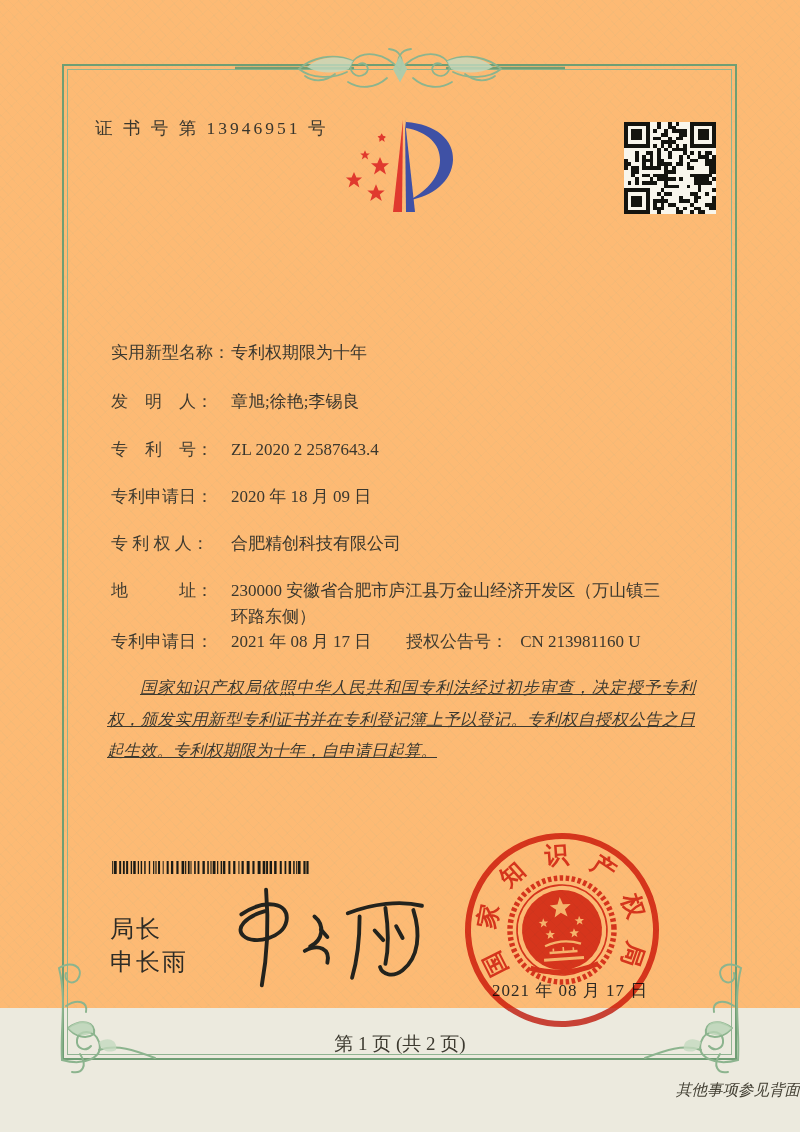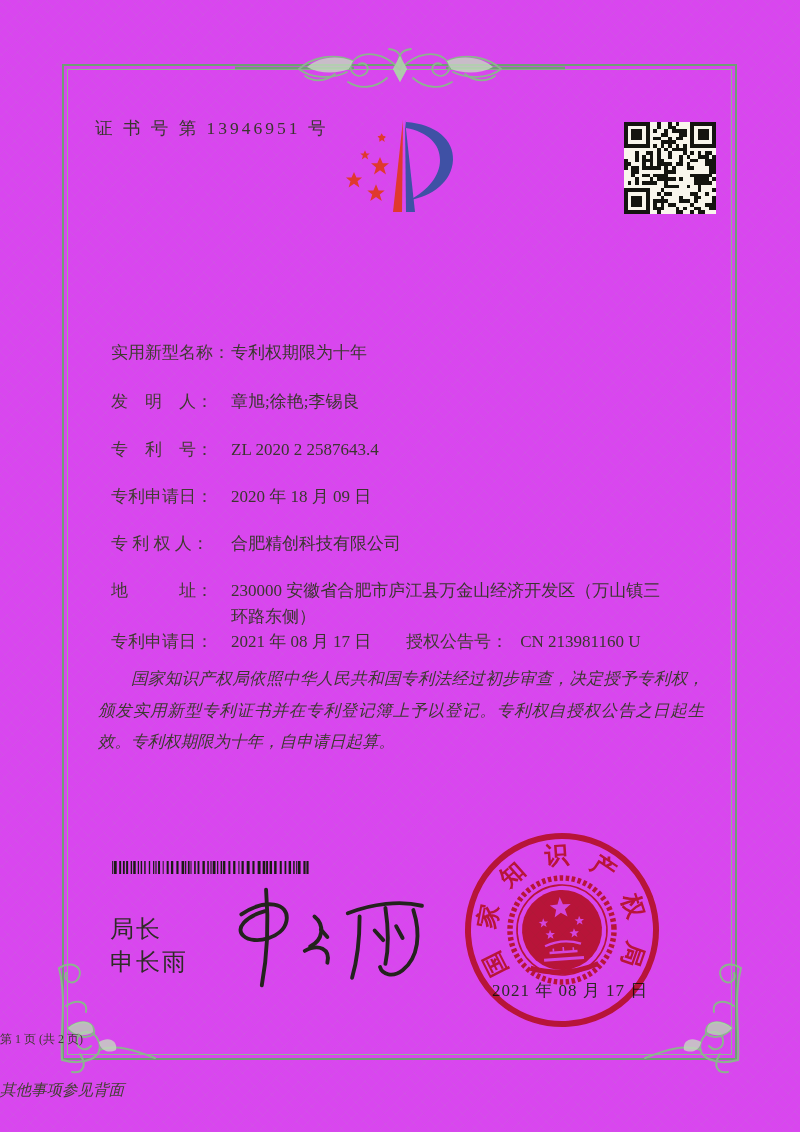"证 书 号 第 13946951" .page { background: #d946ef -> #fdba74; height: 1132px -> 1008px }
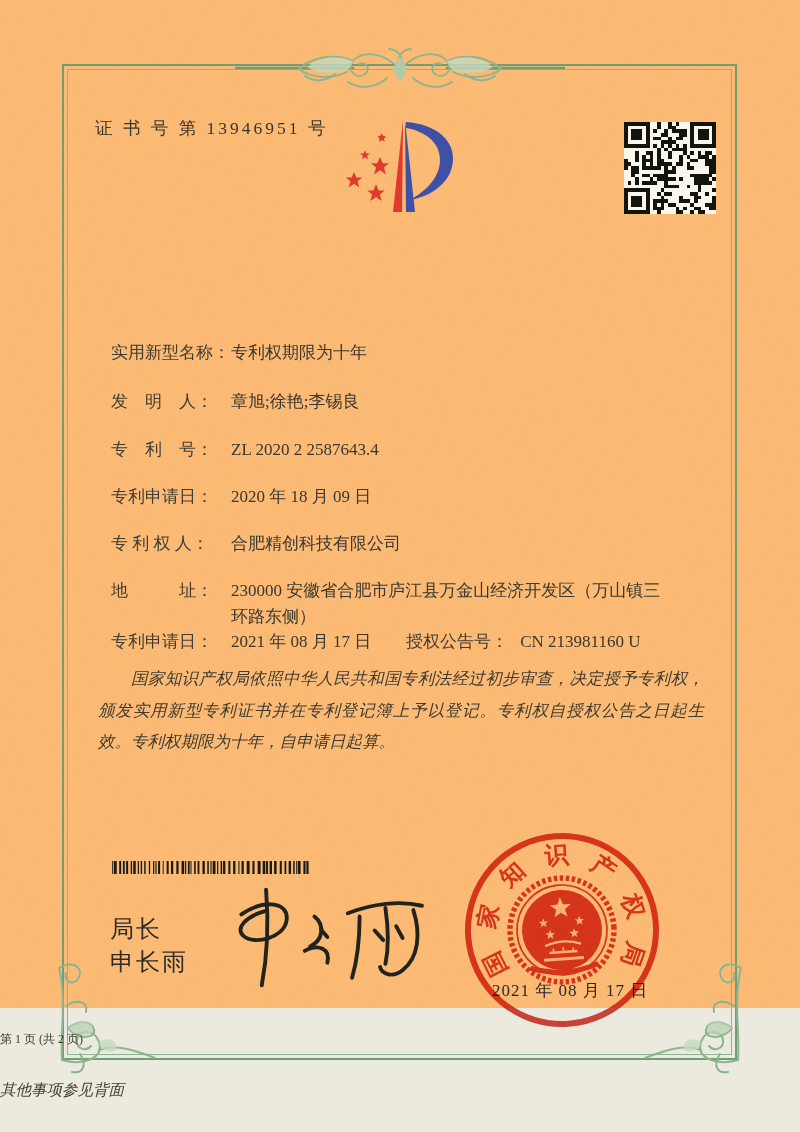"国家知识产权局依照中华人民共和国专利法经过初步审查，决定授予专利权，颁发实用新型" .paras p { margin: 3px -> 12px; text-decoration: none -> underline }
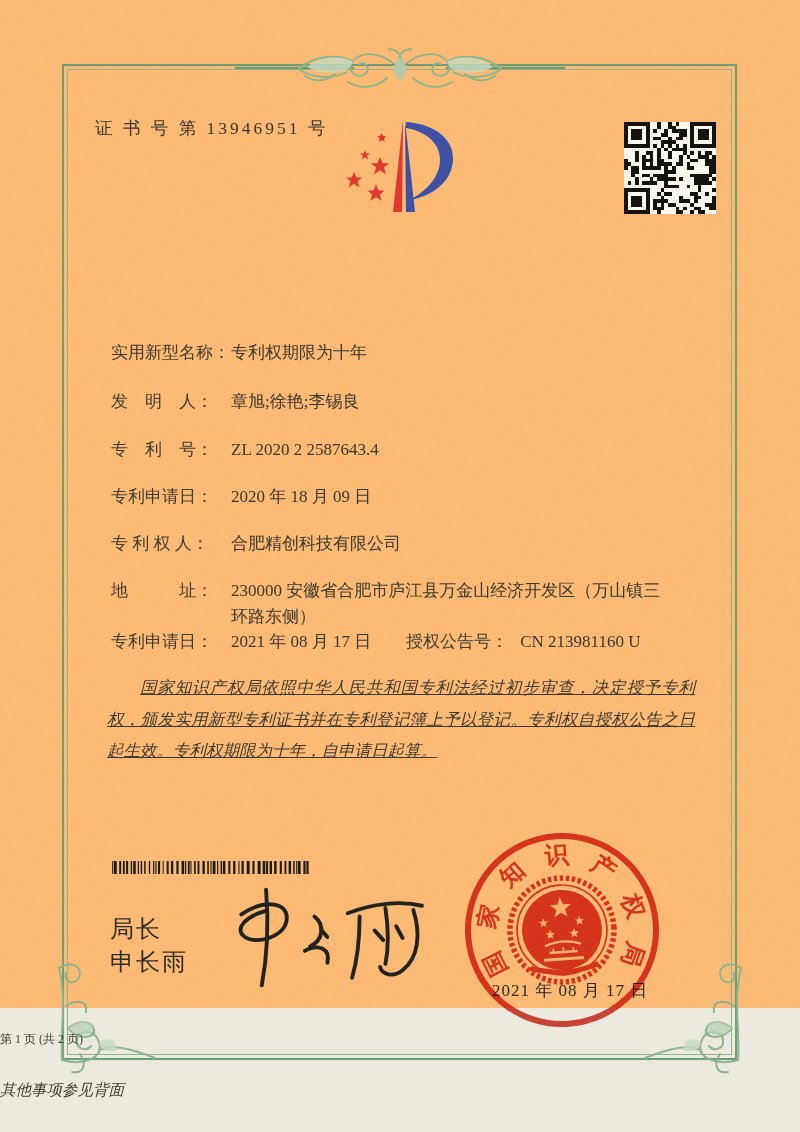"第 1 页 (共 2" .page-num { font-size: 12px -> 19px; text-align: none -> center }
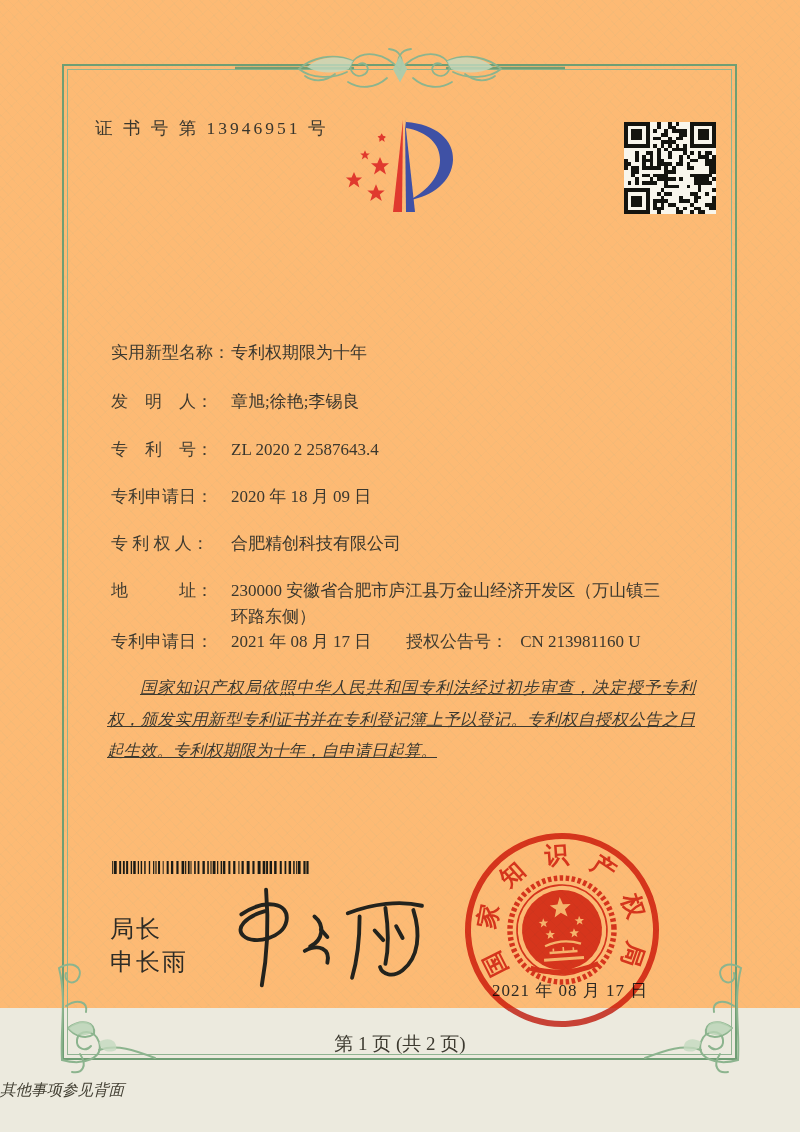"其他事项参见背面" .back-note { text-align: left -> right }
